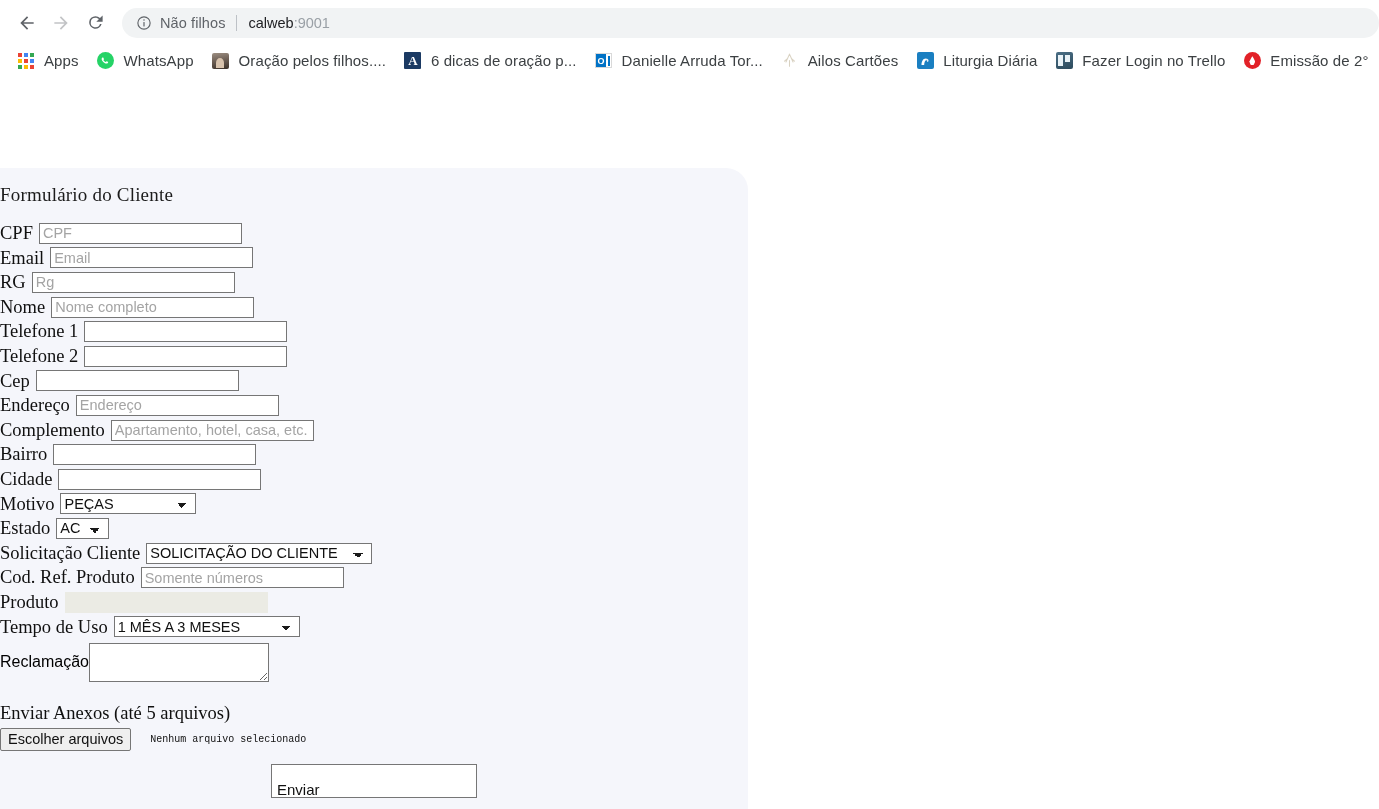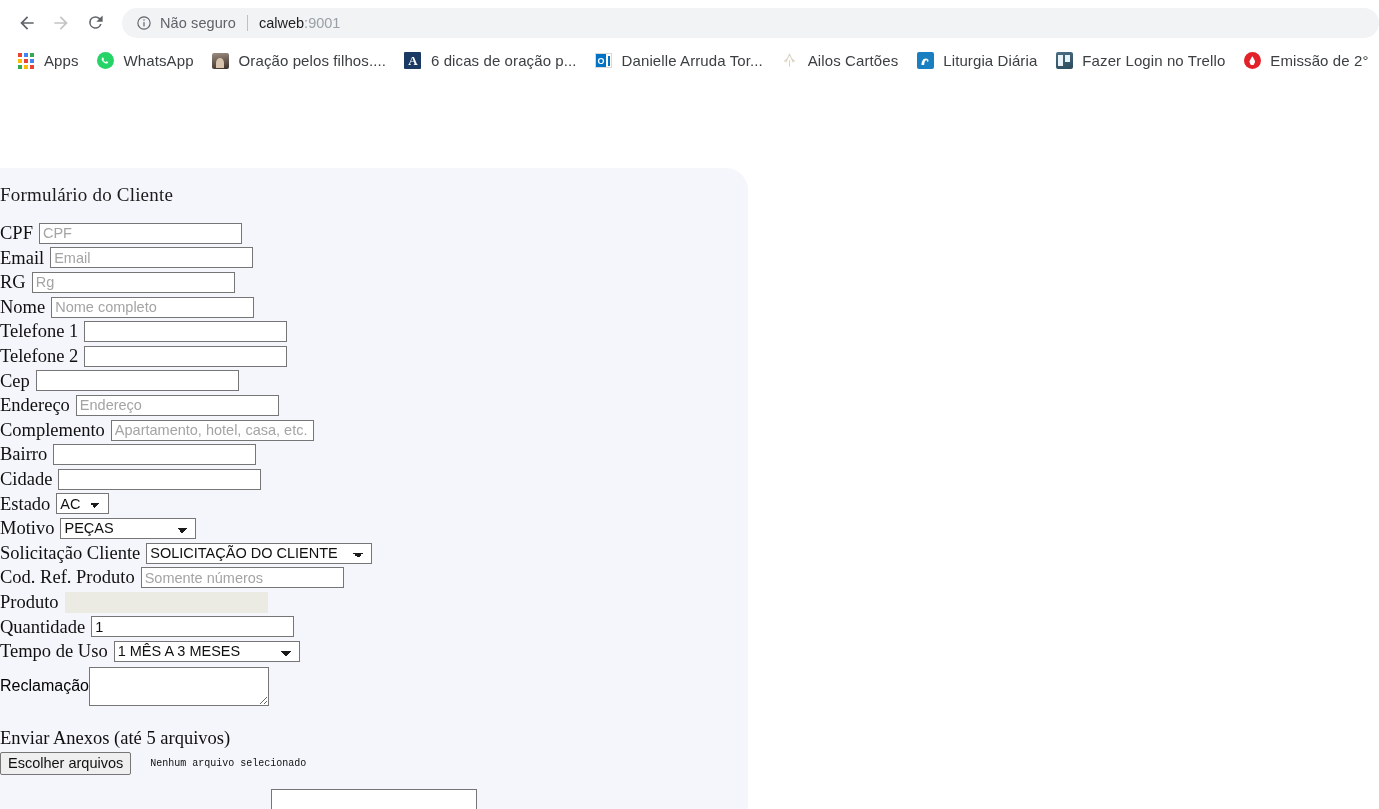"Não seguro" span.not-secure { text: seguro -> filhos }
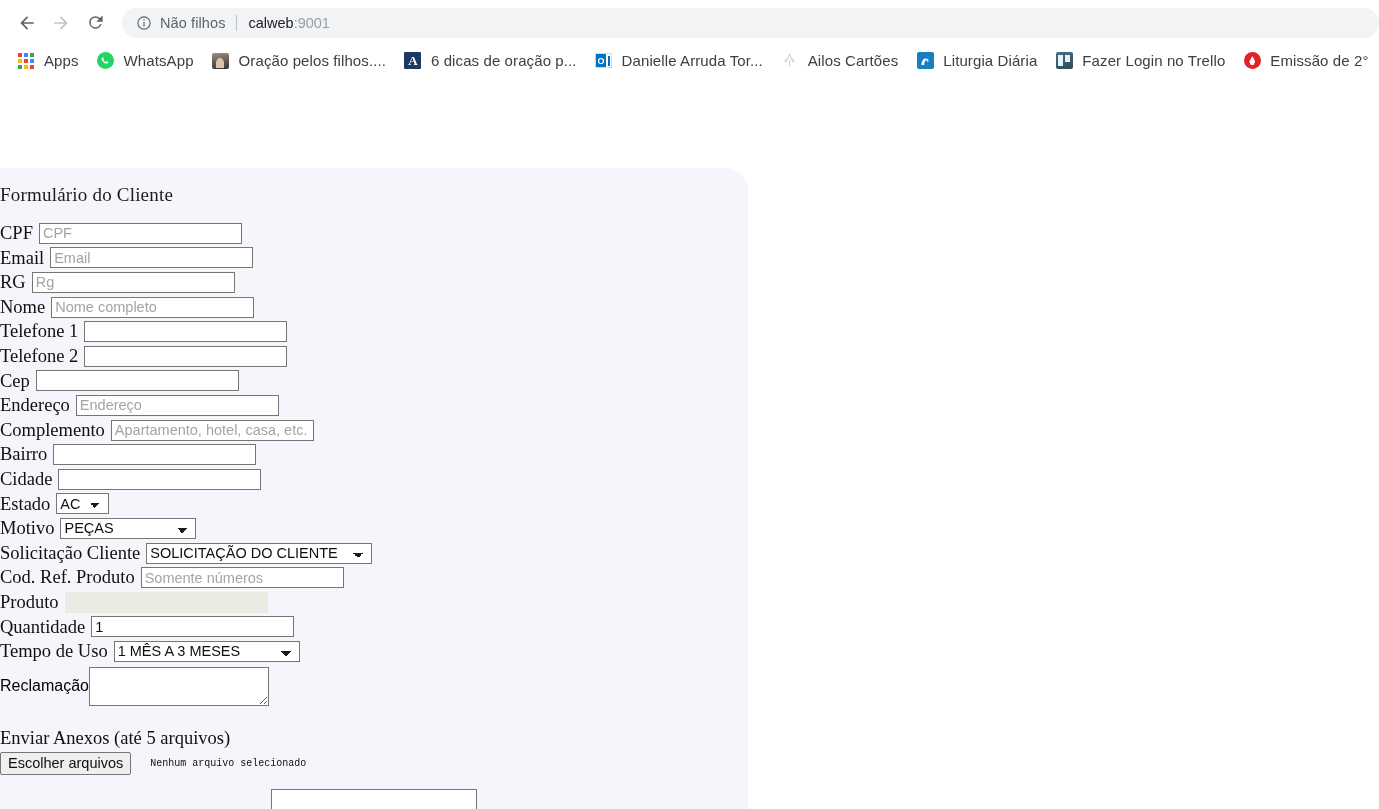"Estado" div.frow { order: before "Motivo" -> after "Motivo" }
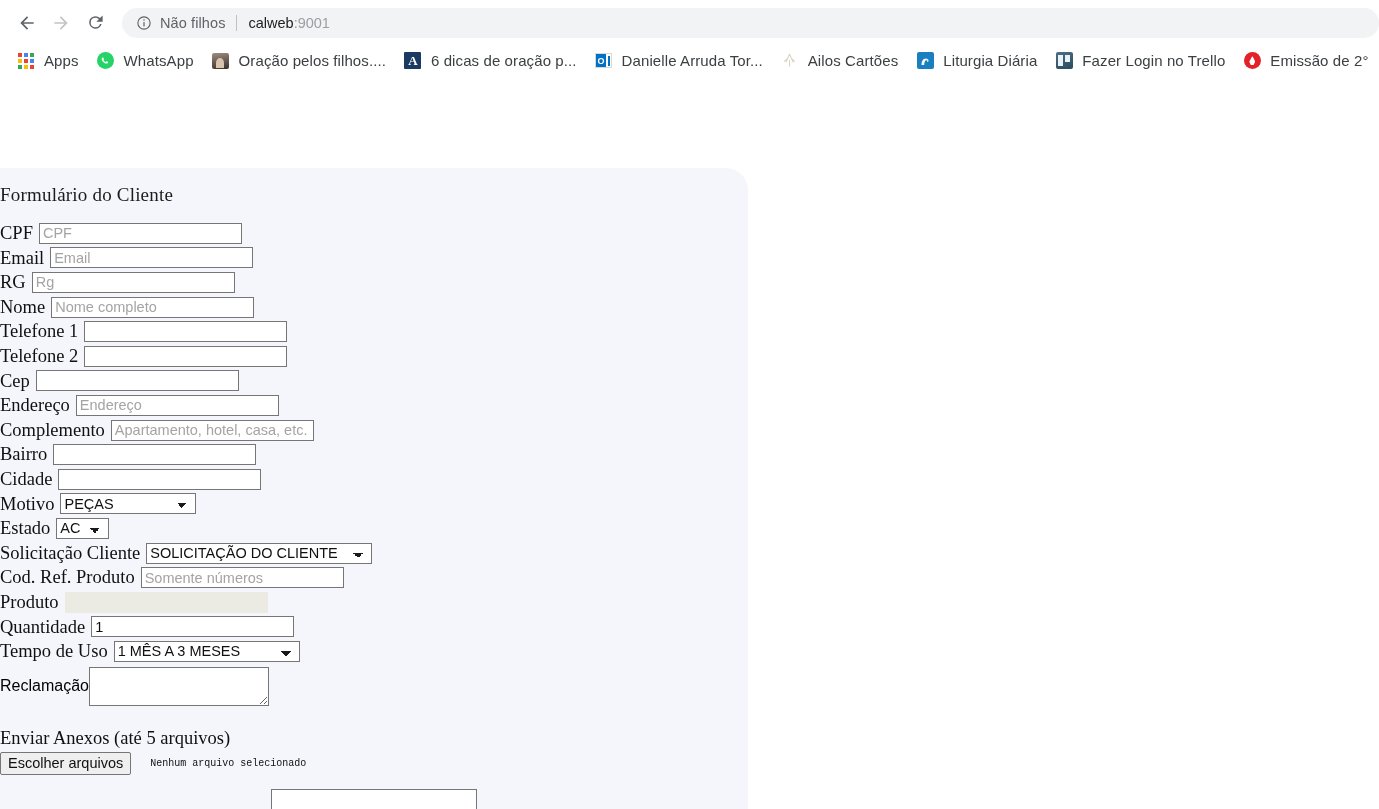"Quantidade" div.frow { html: <div> <span>Quantidade</span> <input> </div> -> none }
